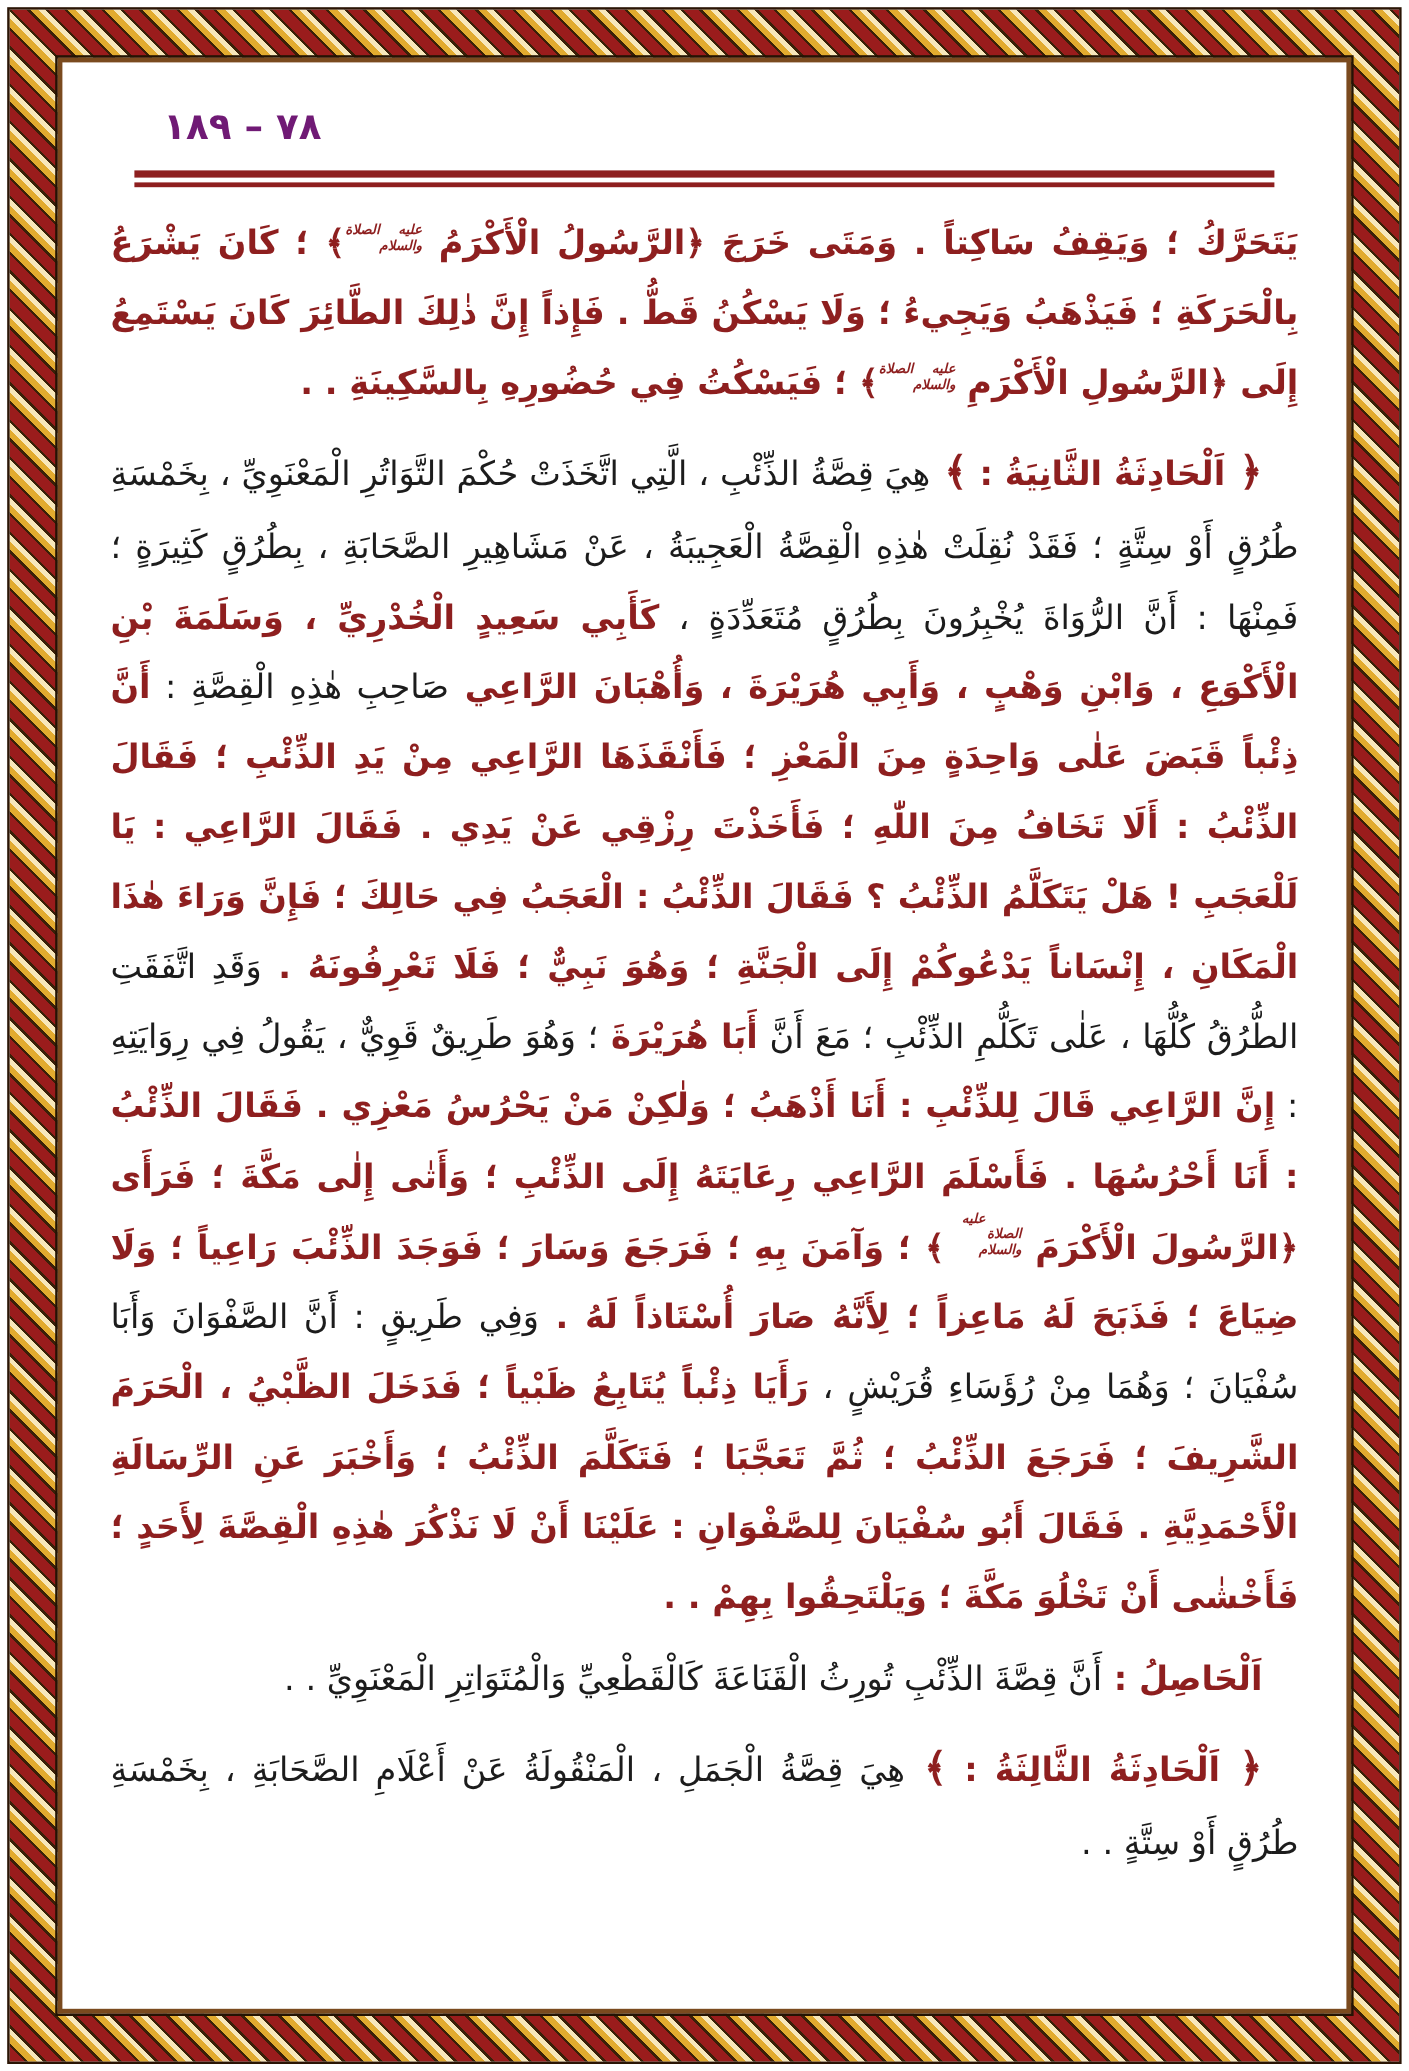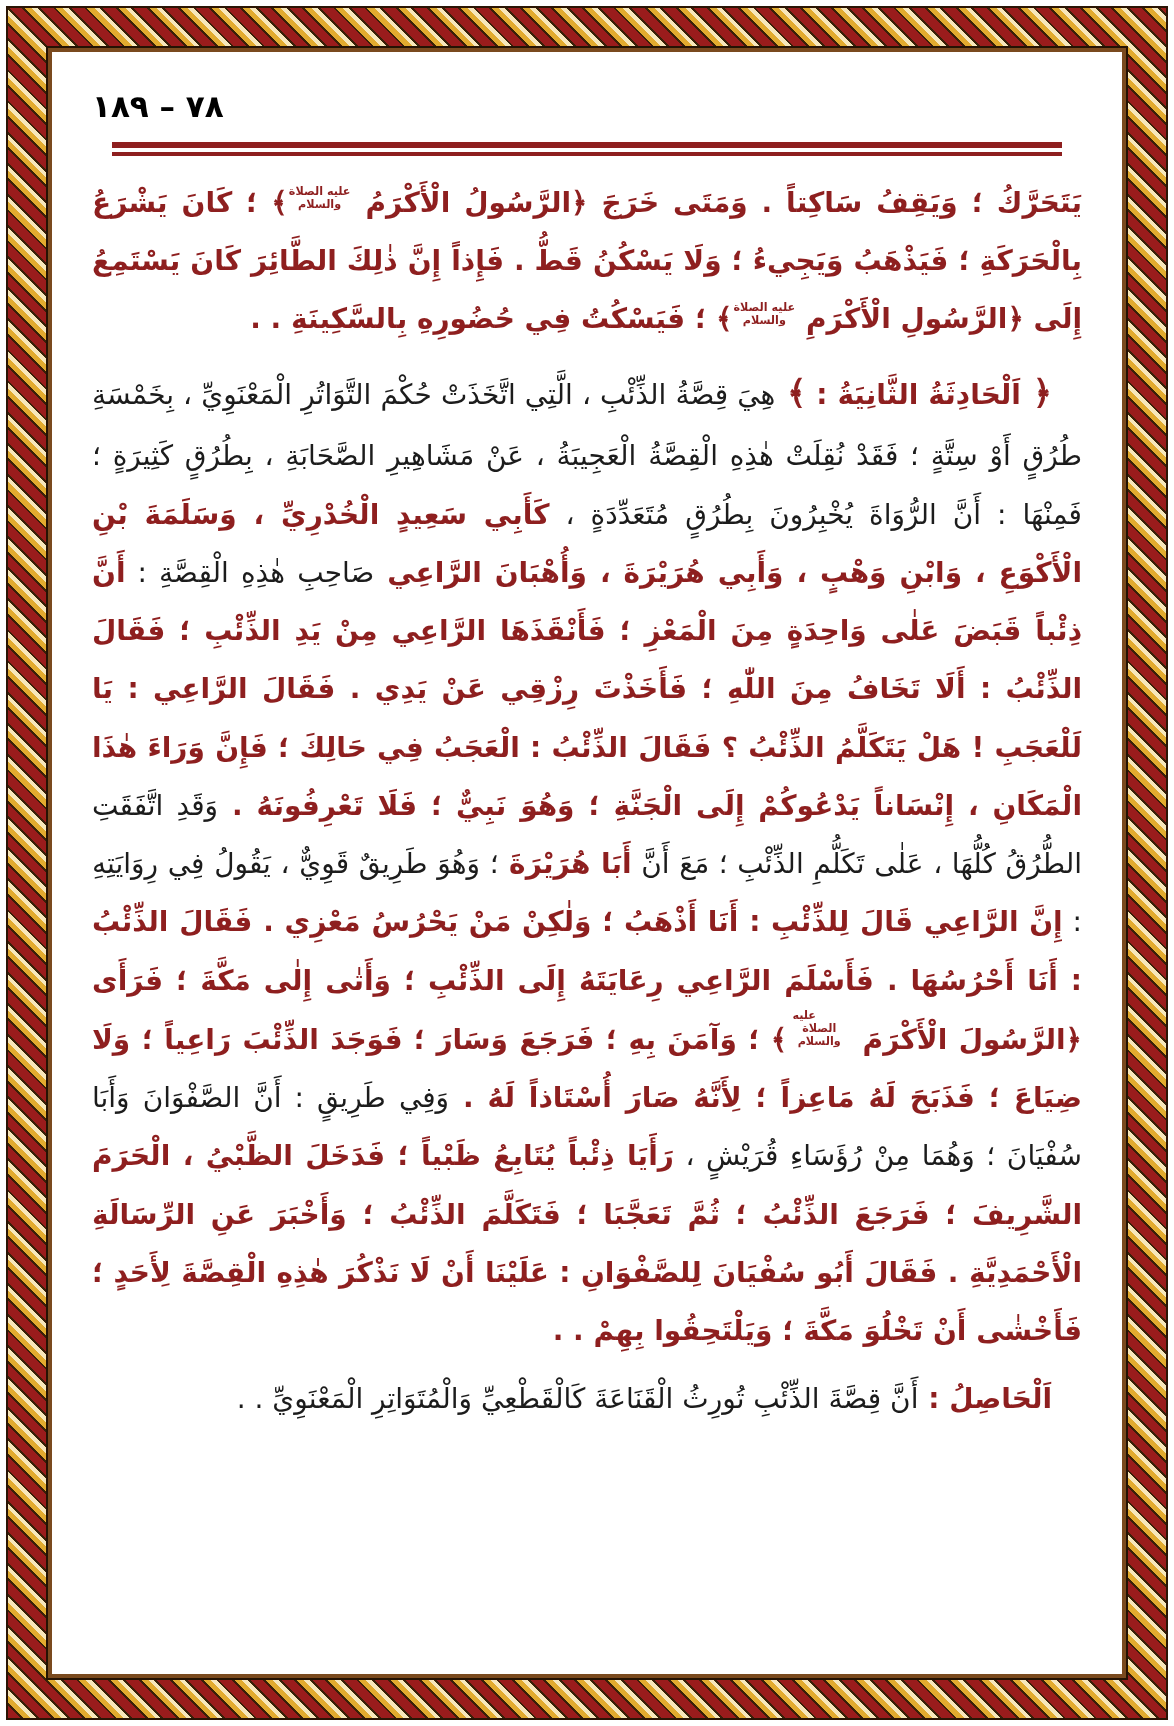"٧٨ – ١٨٩" .page-numbers { color: #000000 -> #701a75; text-align: left -> center }
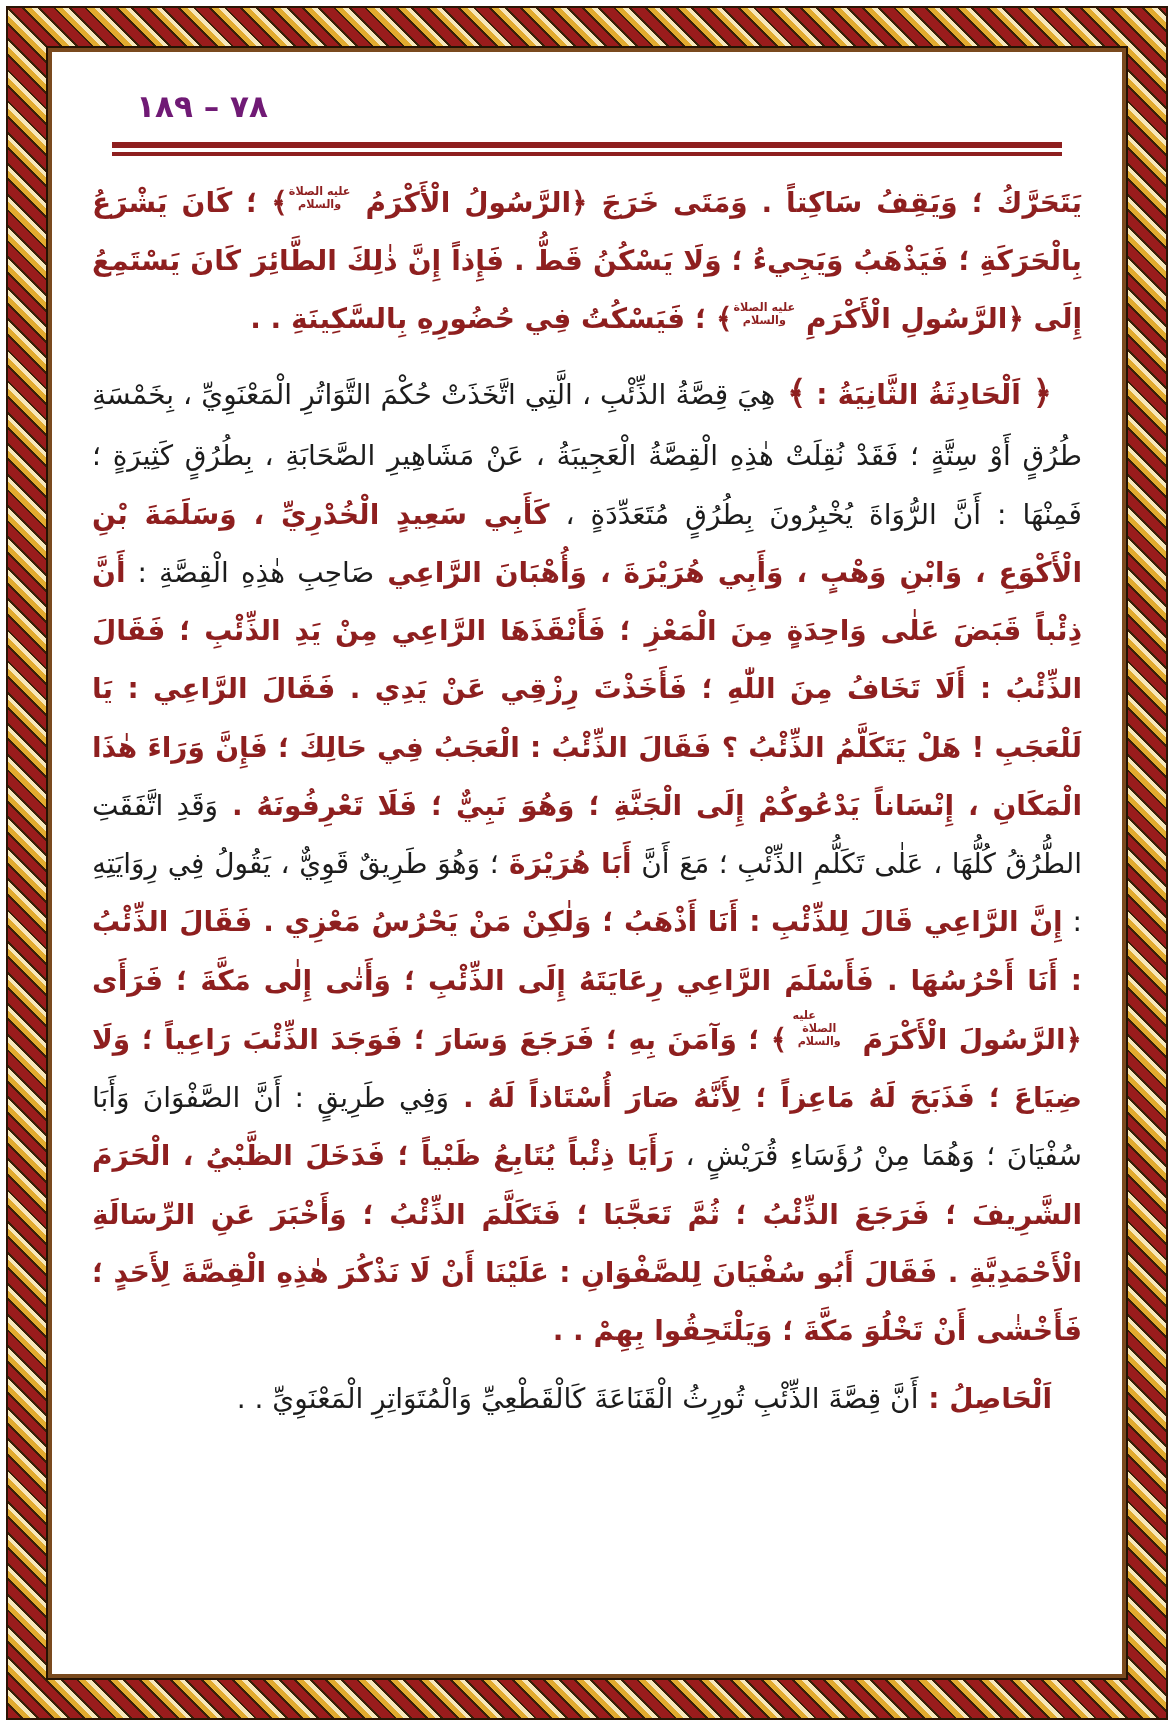"عليه الصلاة والسلام" .seg-salawat { font-style: none -> italic; text-align: center -> none }
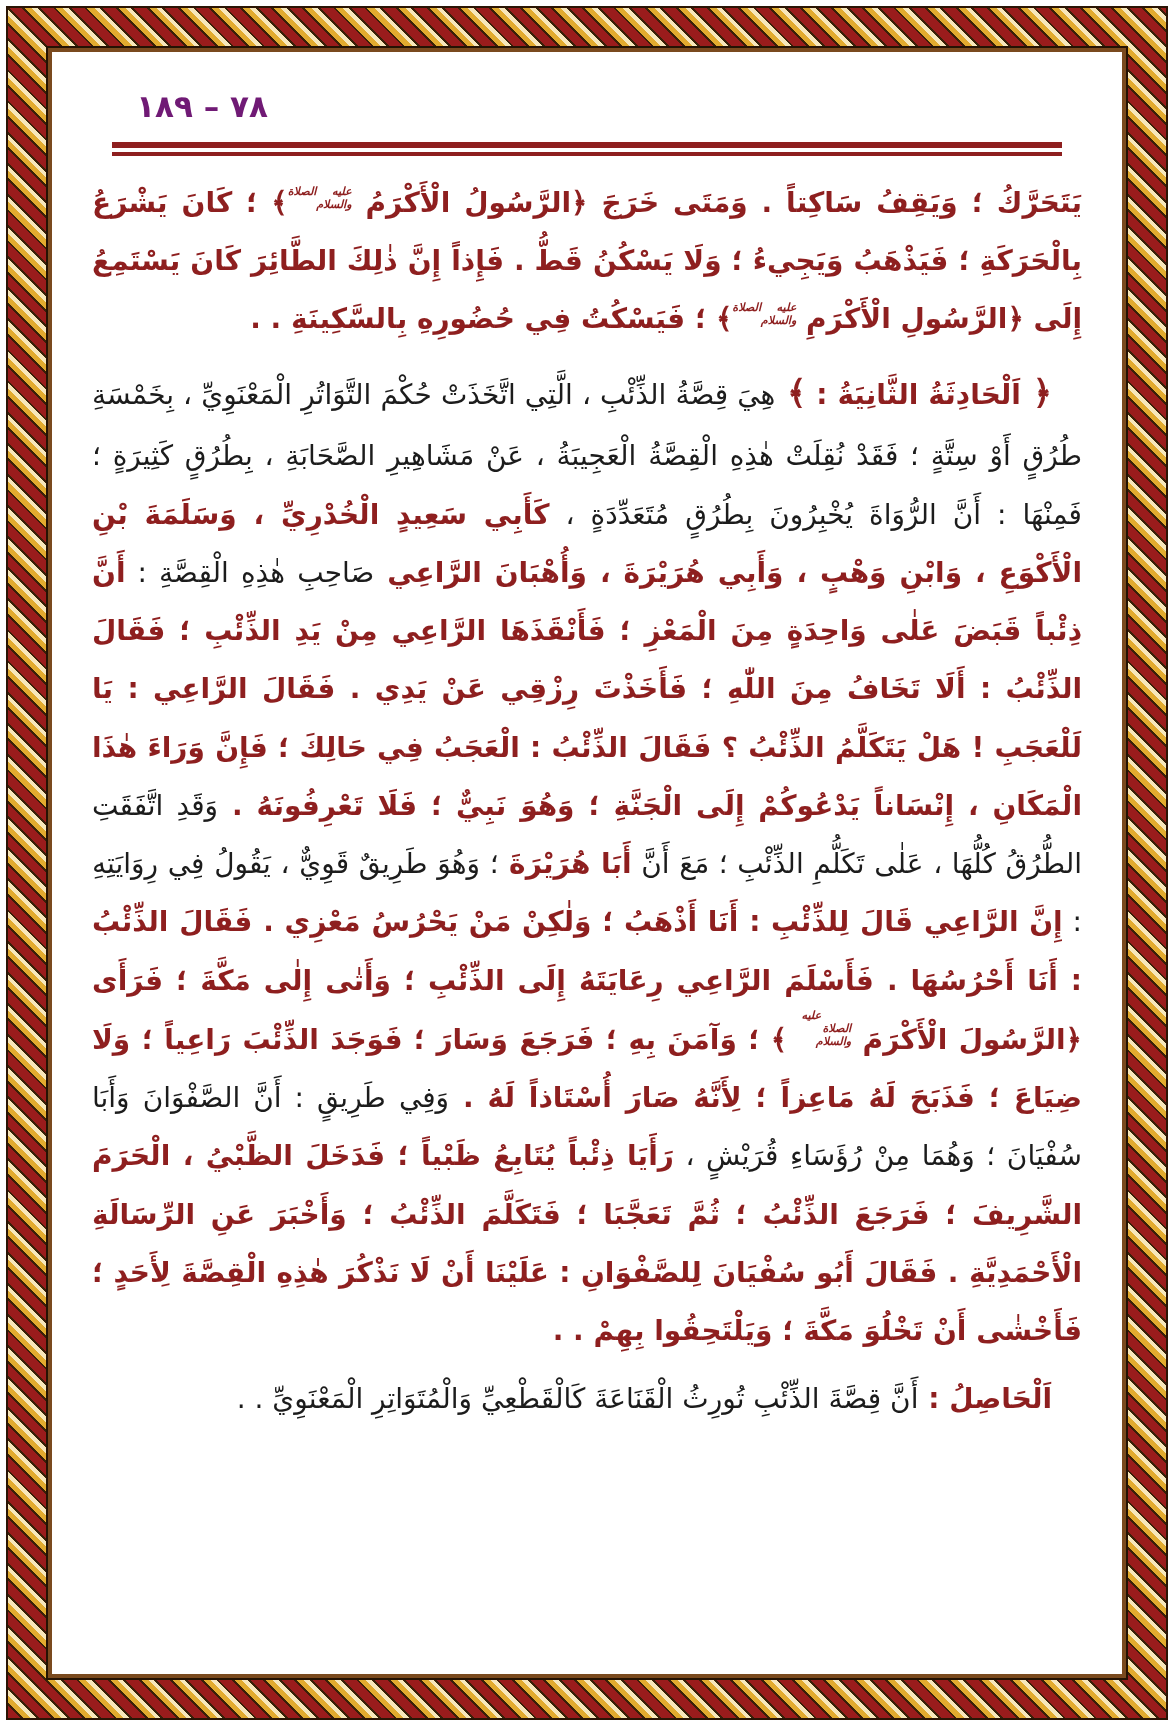"﴿ اَلْحَادِثَةُ الثَّالِثَةُ : ﴾" p.para { html: none -> <p><span>﴿ </span><span>اَلْحَادِثَةُ الثَّالِثَةُ : </span><span>﴾ </span><span>هِيَ قِصَّةُ الْجَمَلِ ، الْمَنْقُولَةُ عَنْ أَعْلَامِ الصَّحَابَةِ ، بِخَمْسَةِ طُرُقٍ أَوْ سِتَّةٍ . .</span></p> }
